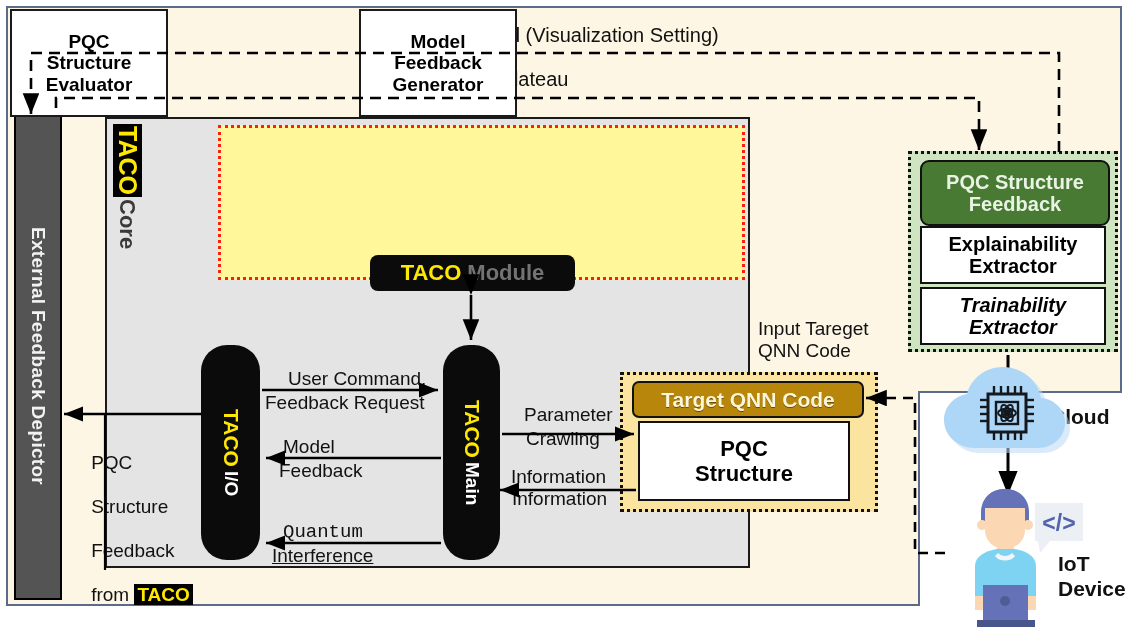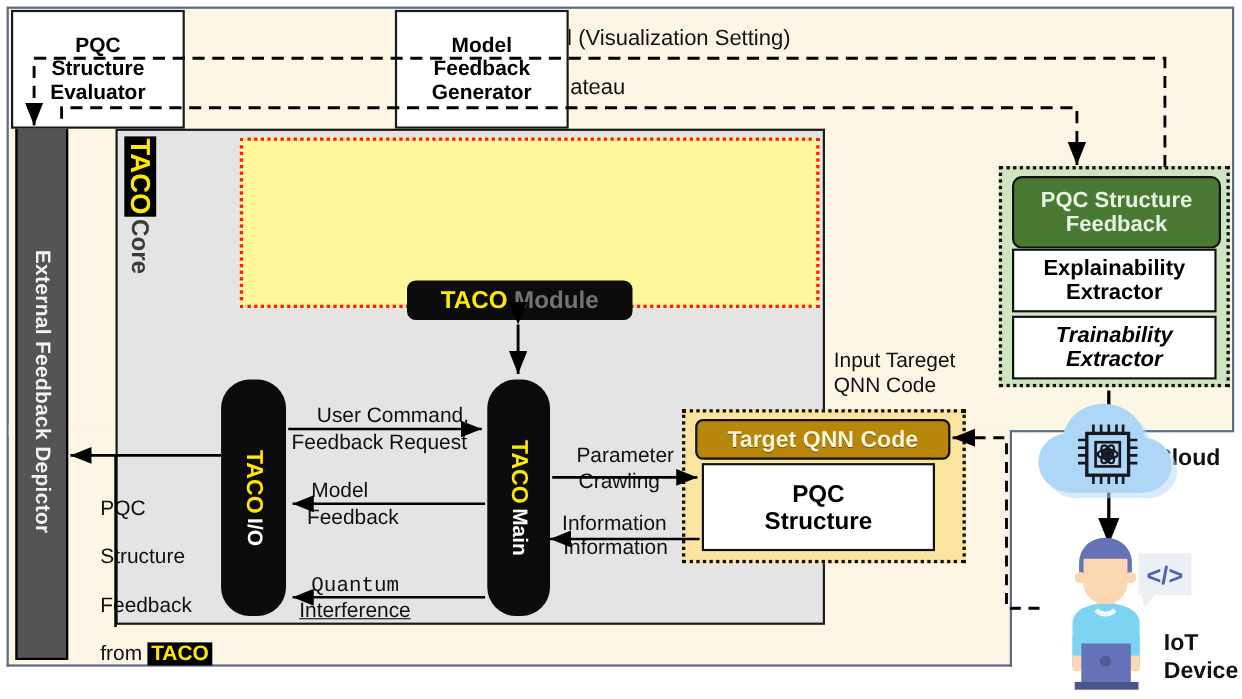"IoT" .lbl-iot { margin-top: 21px -> none }
